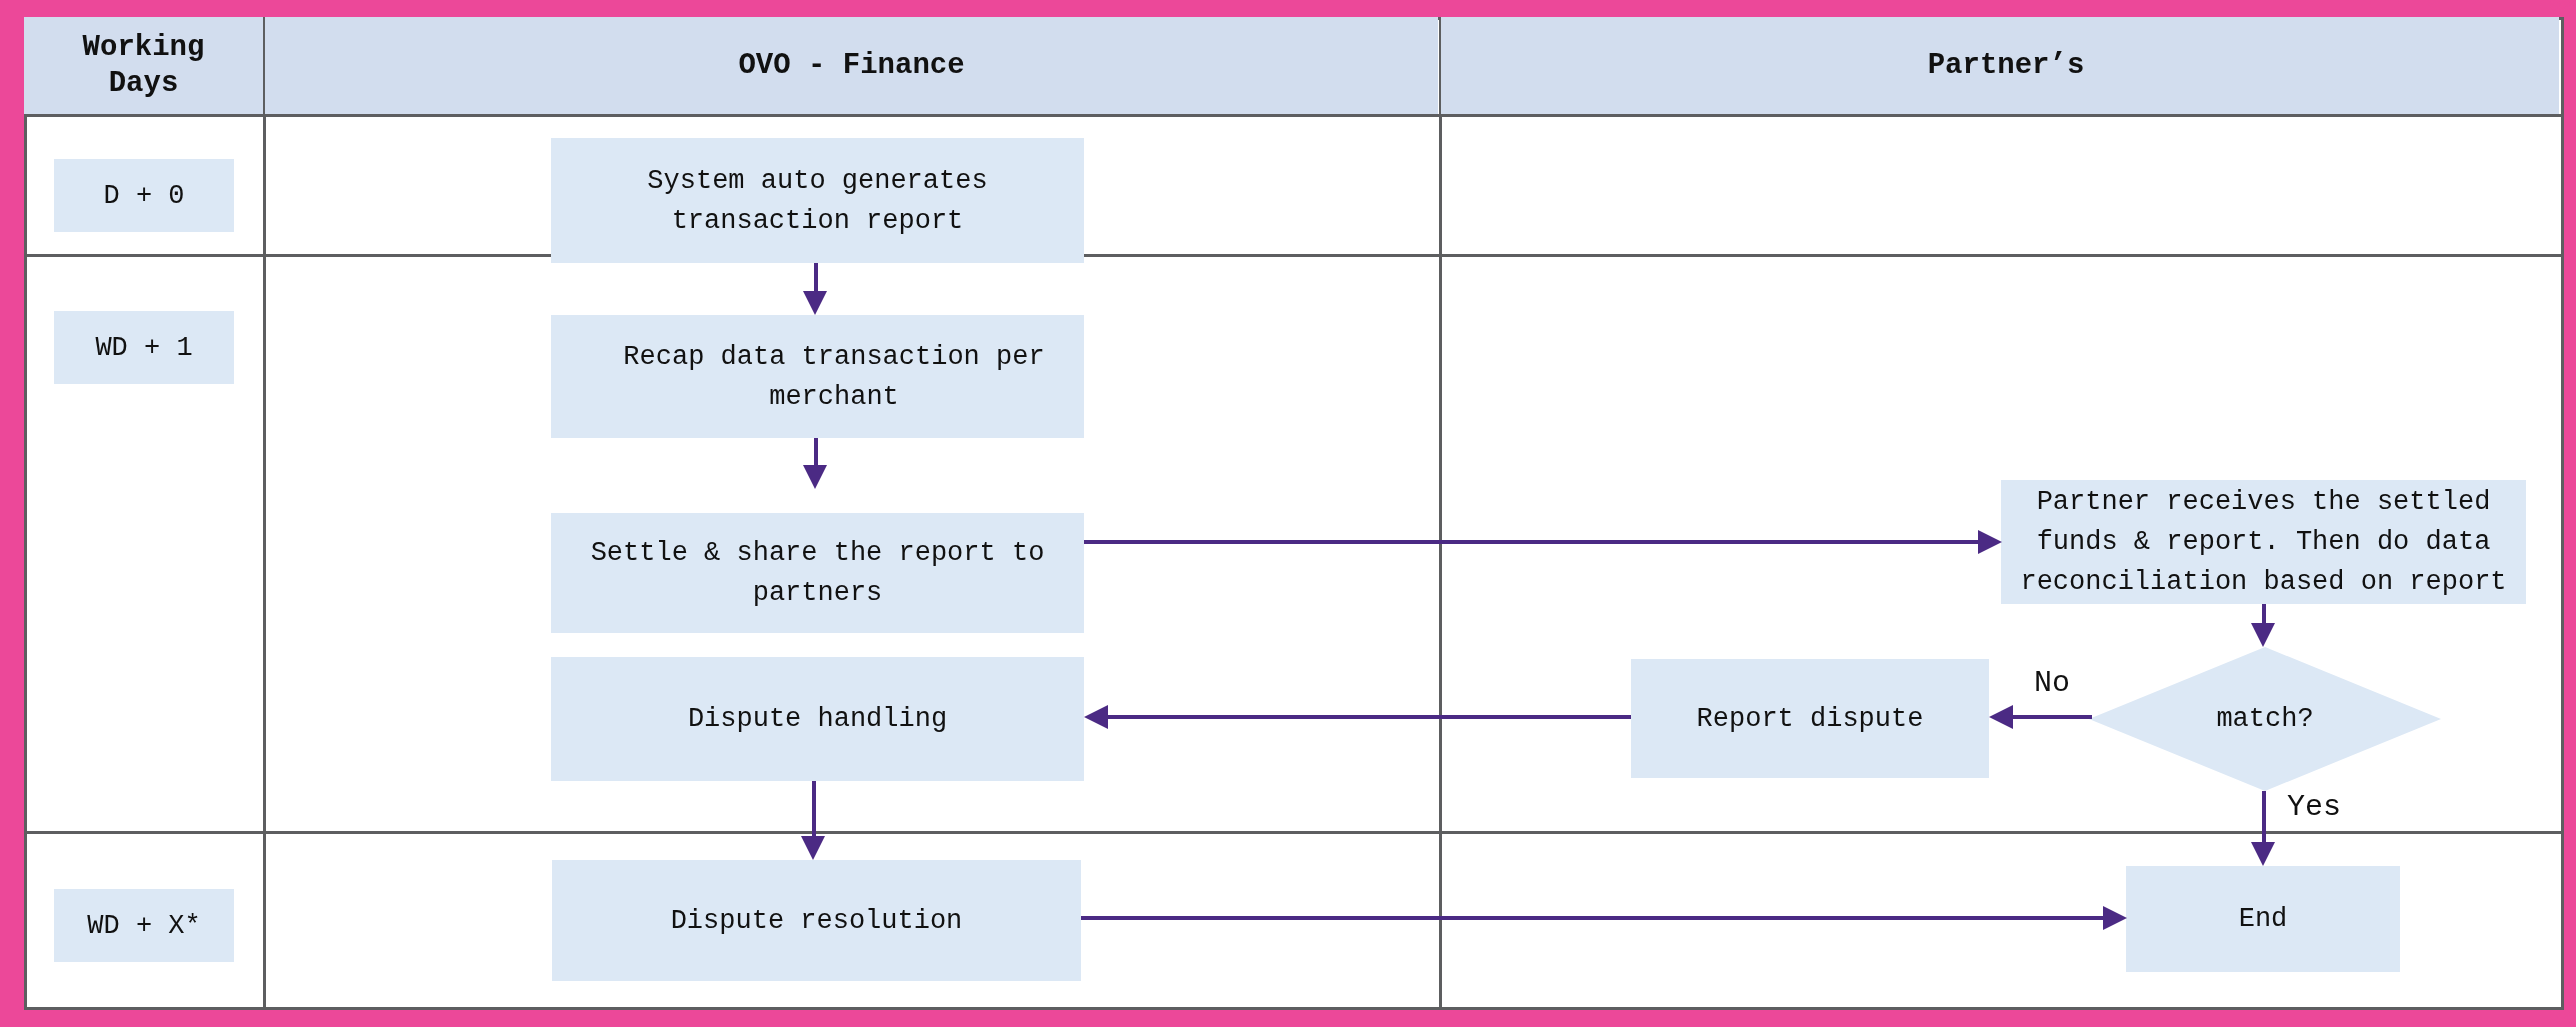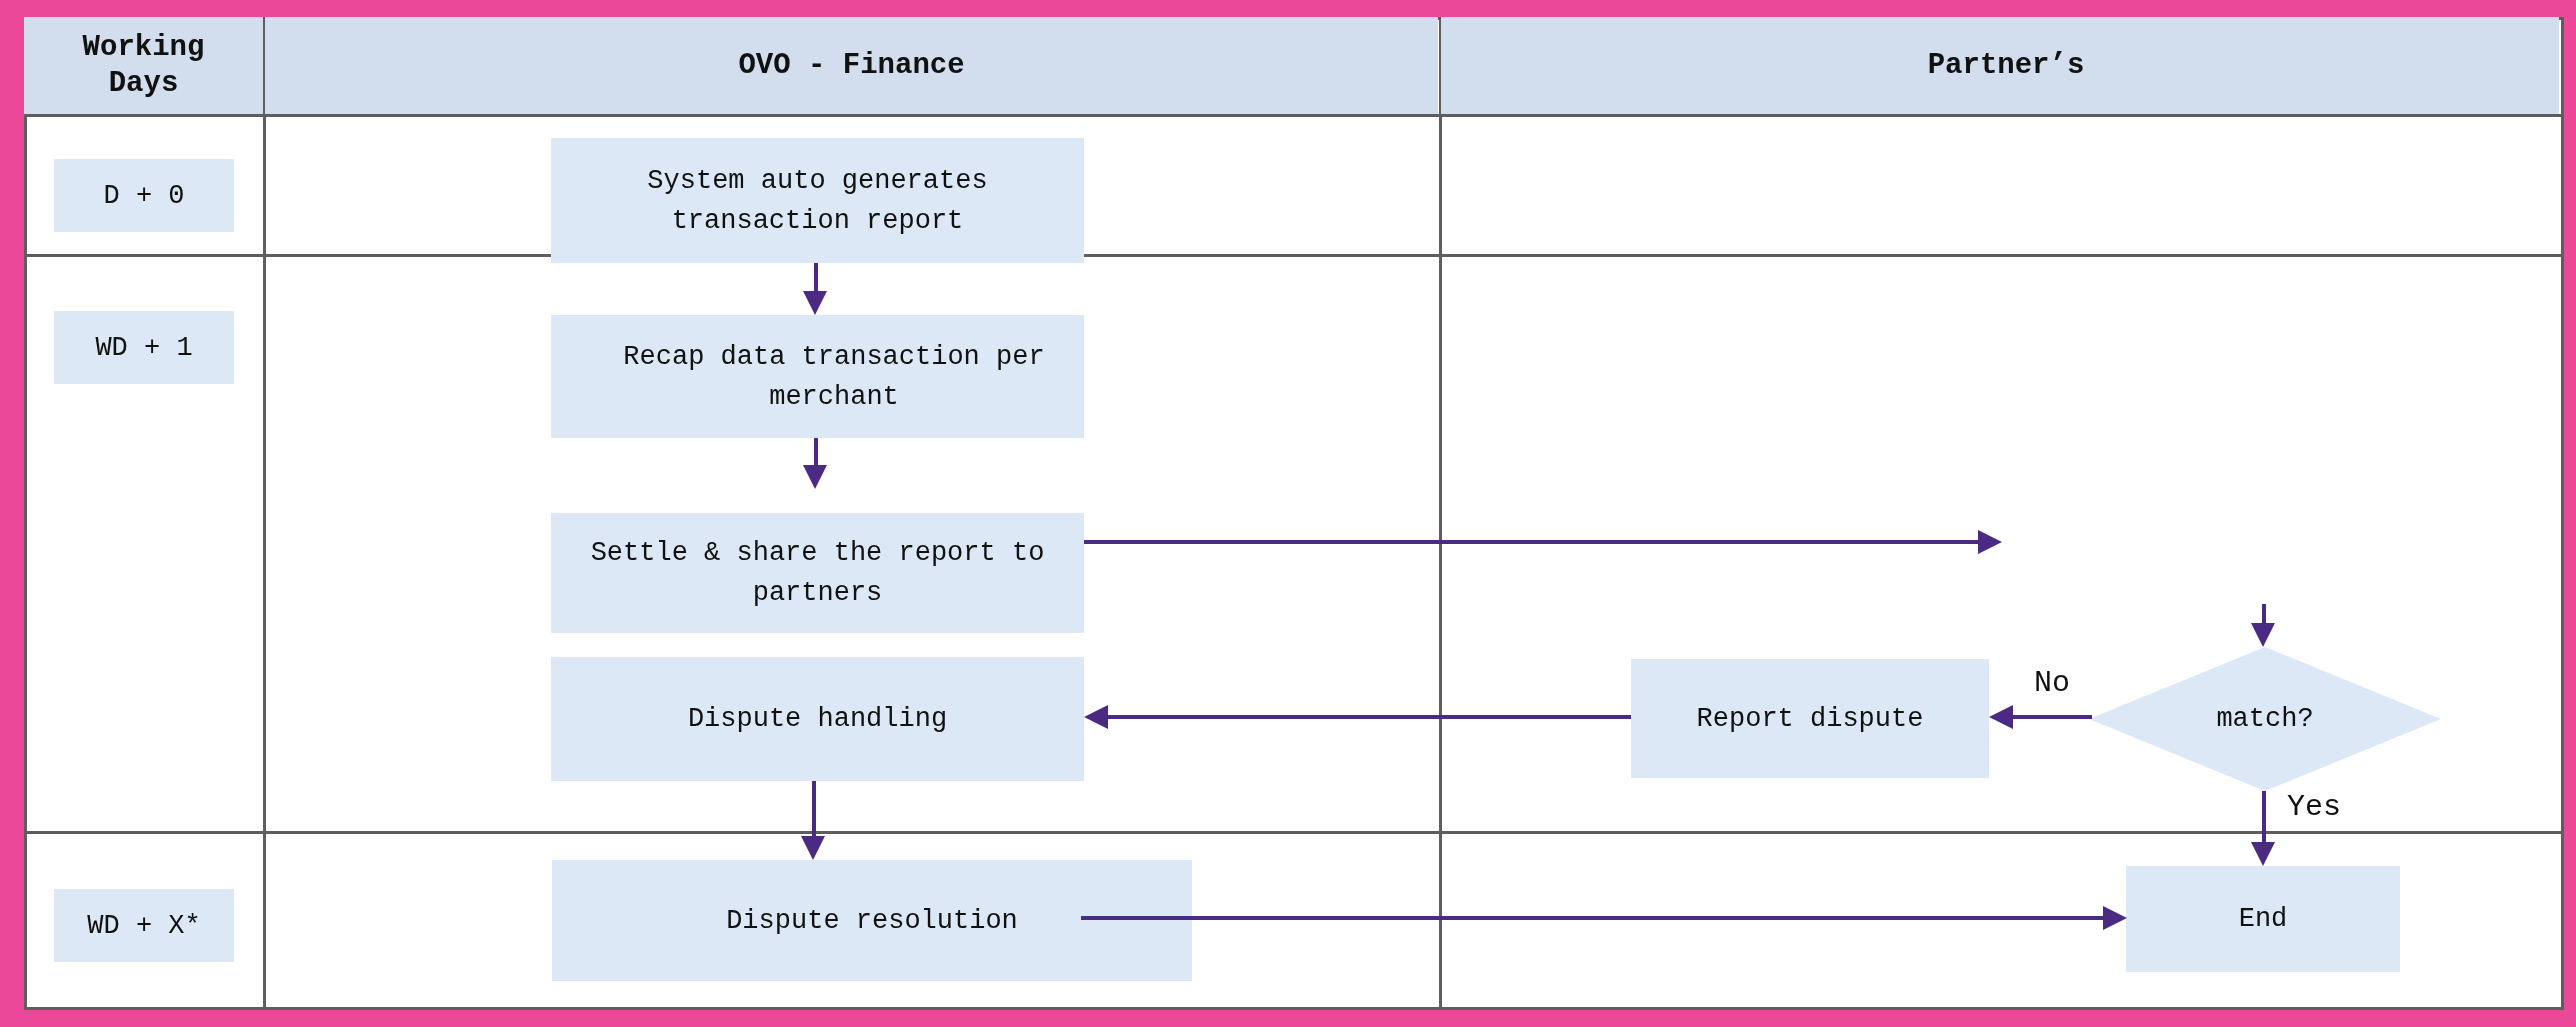"Partner receives the settled" div.node { html: none -> <div>Partner receives the settled funds &amp; report. Then do data reconciliation based on report</div> }
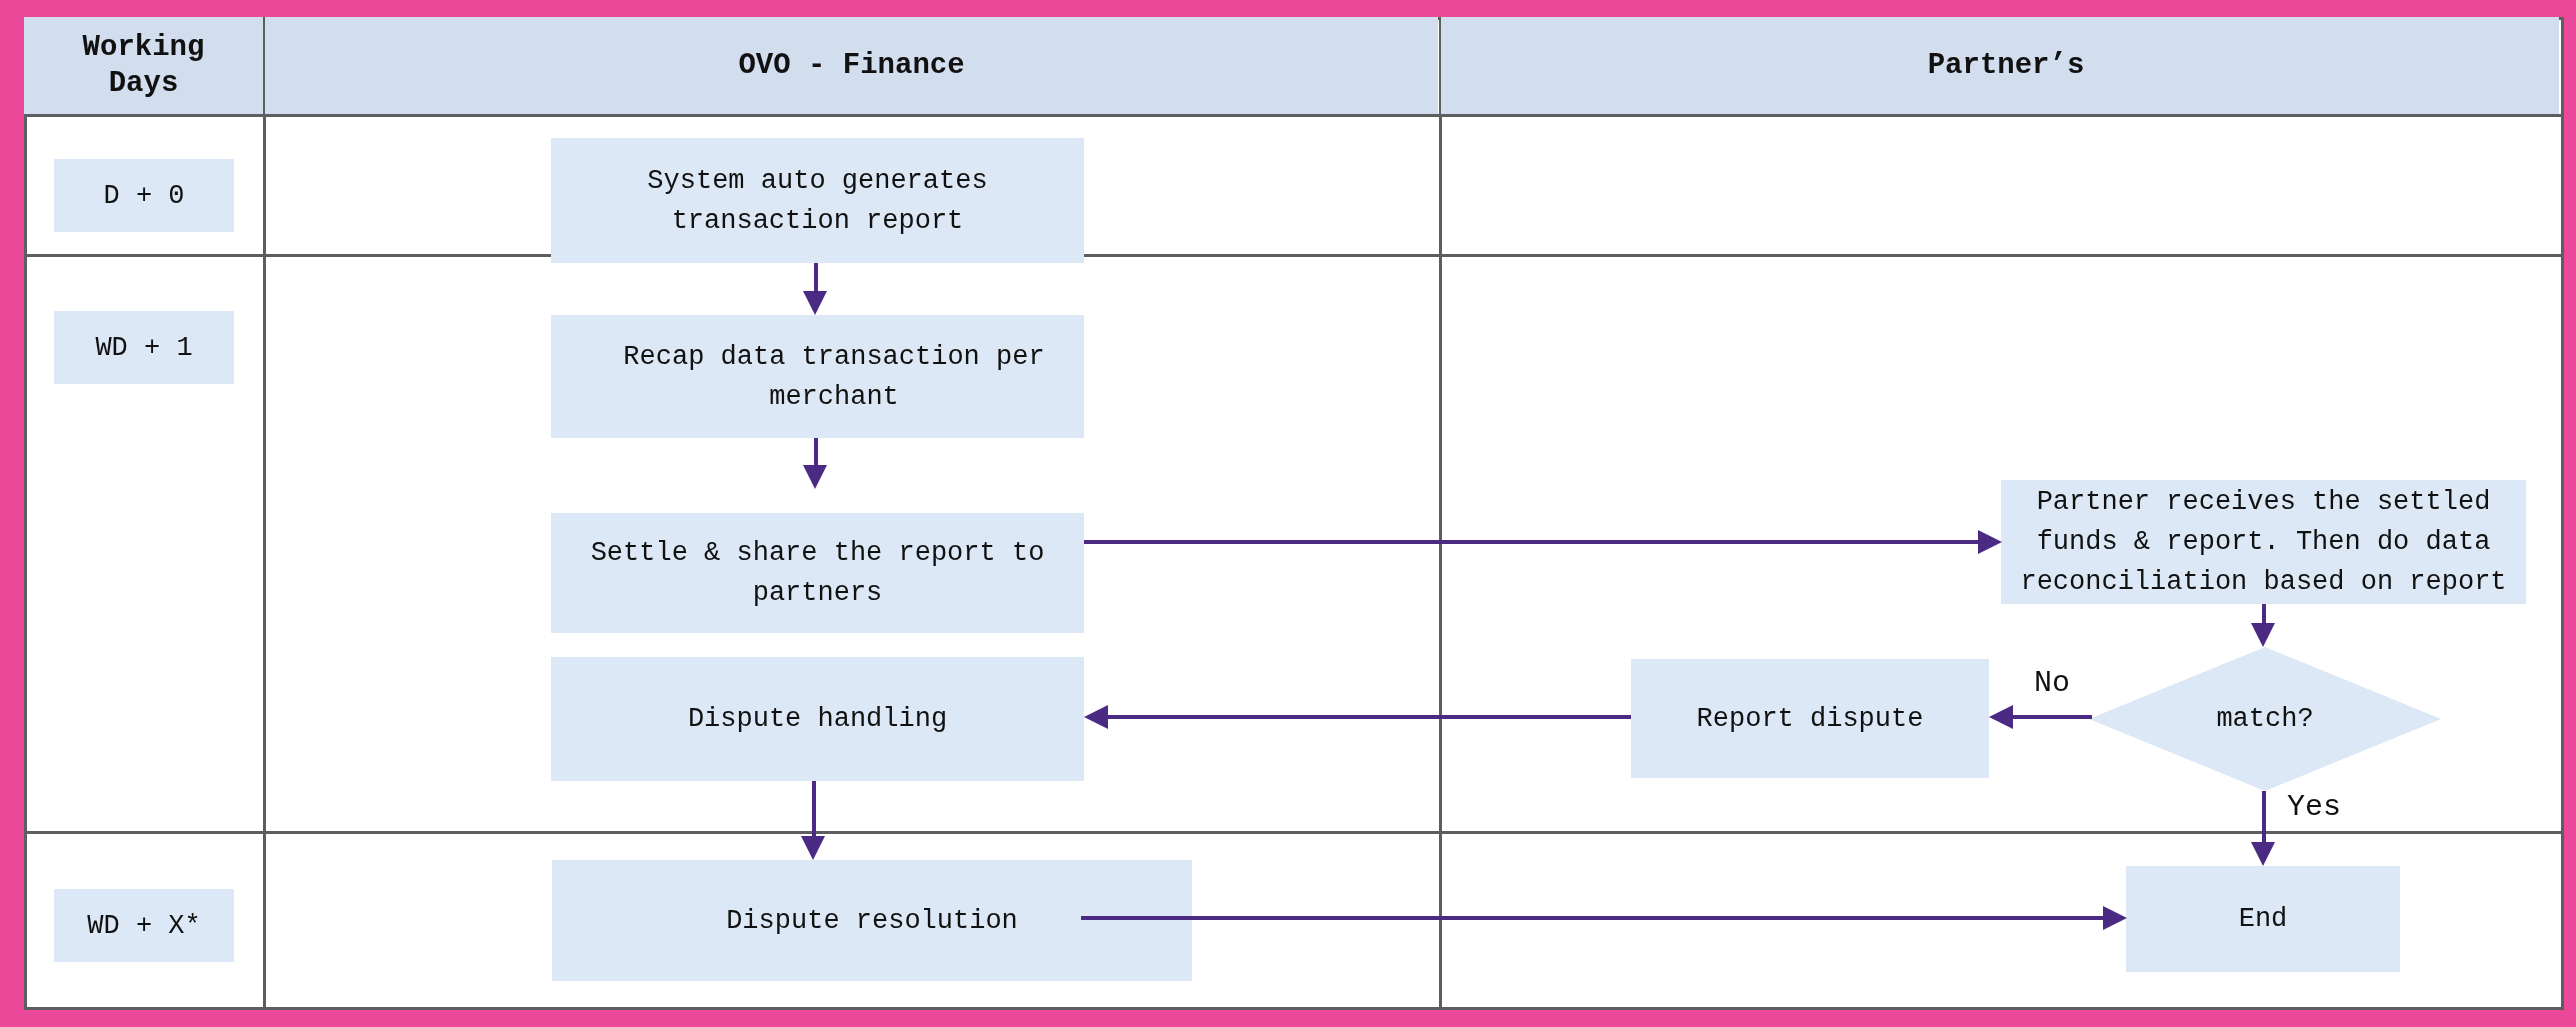"Dispute resolution" div.node { width: 640px -> 529px }
